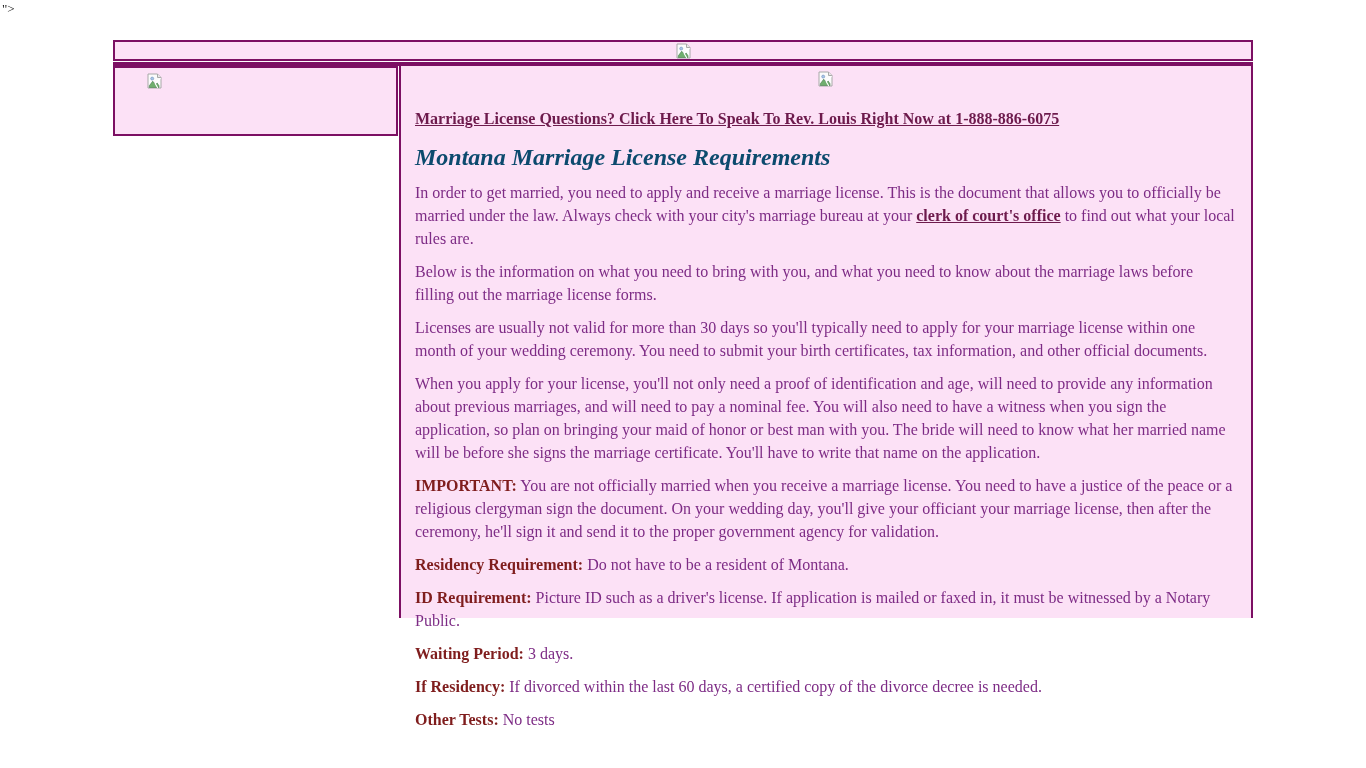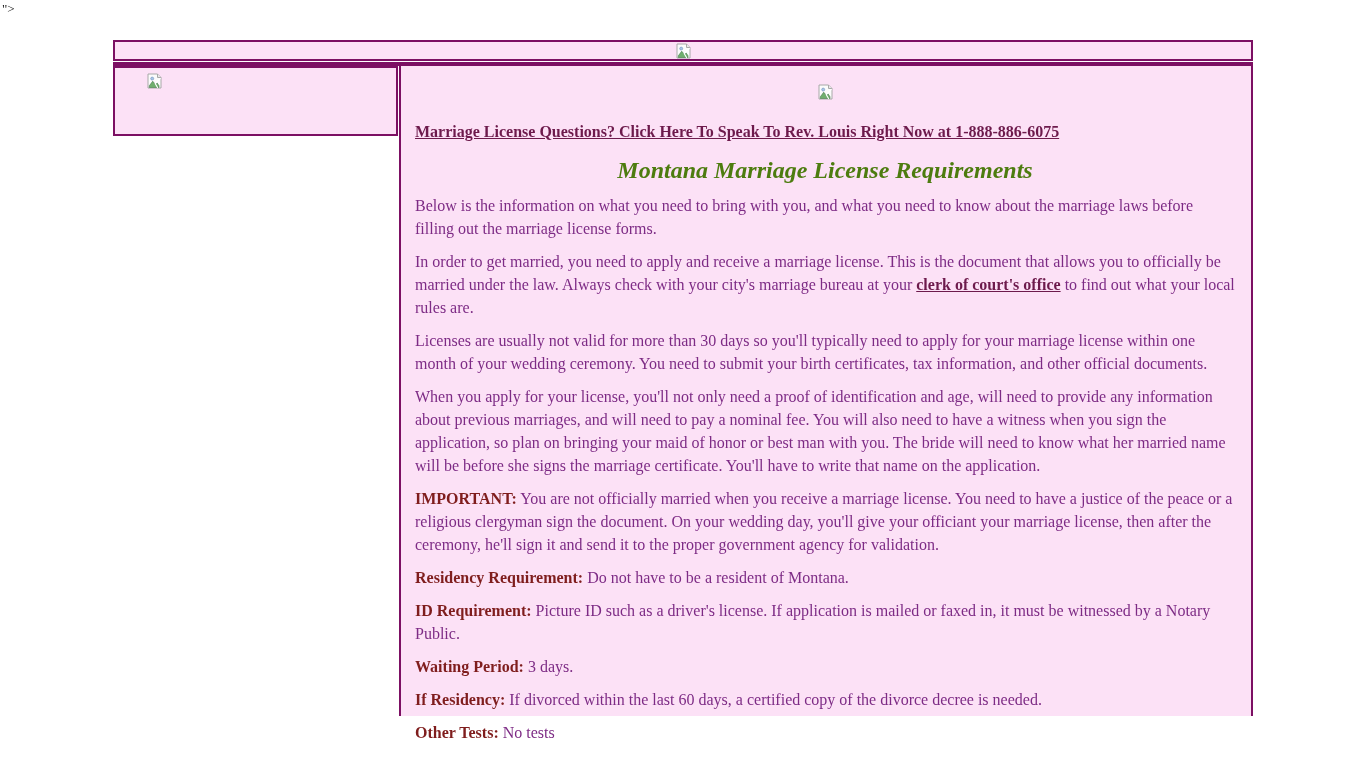"Marriage License Questions? Click Here" .main { height: 650px -> 552px; padding: 18px 16px 0 14px -> 5px 16px 0 14px }
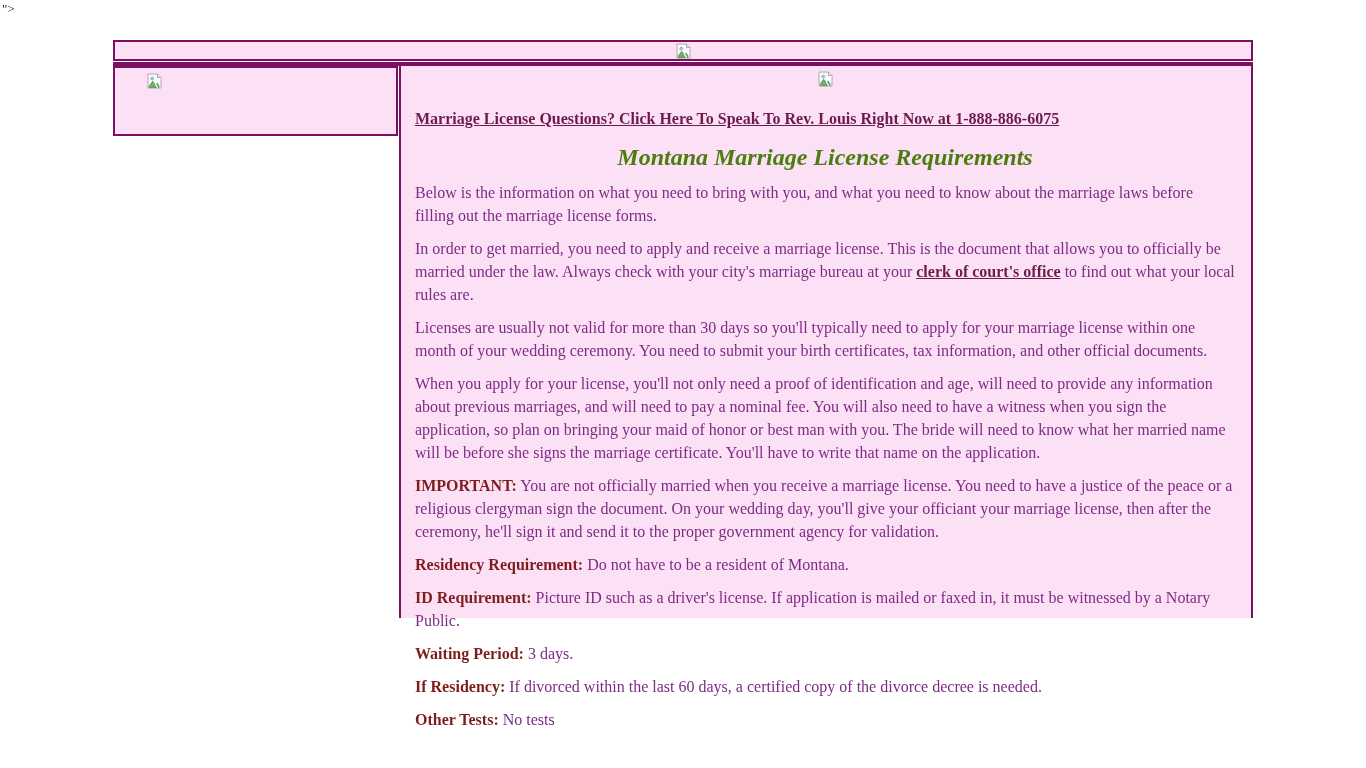"Montana Marriage License Requirements" .title { color: #4d7c0f -> #0c4a6e; text-align: center -> none }
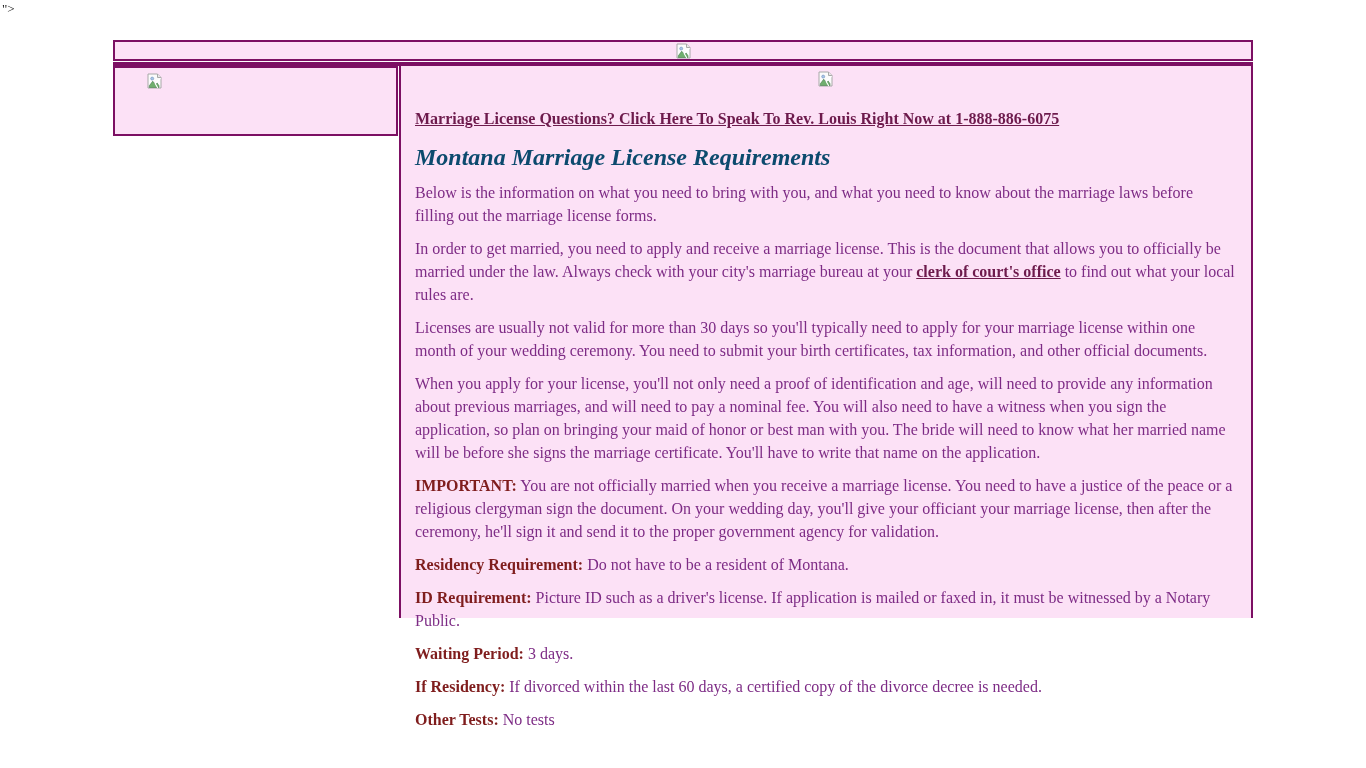"Below is the information on" p { order: before "In order to get married," -> after "In order to get married," }
